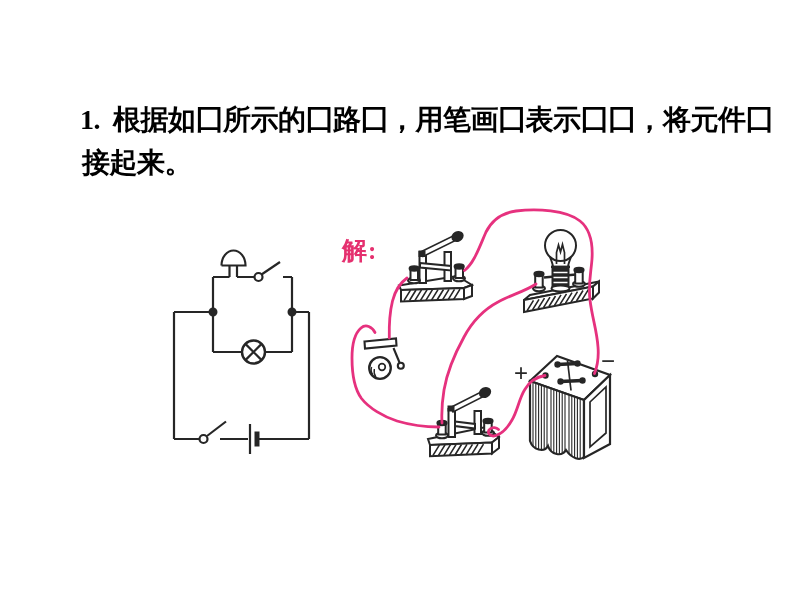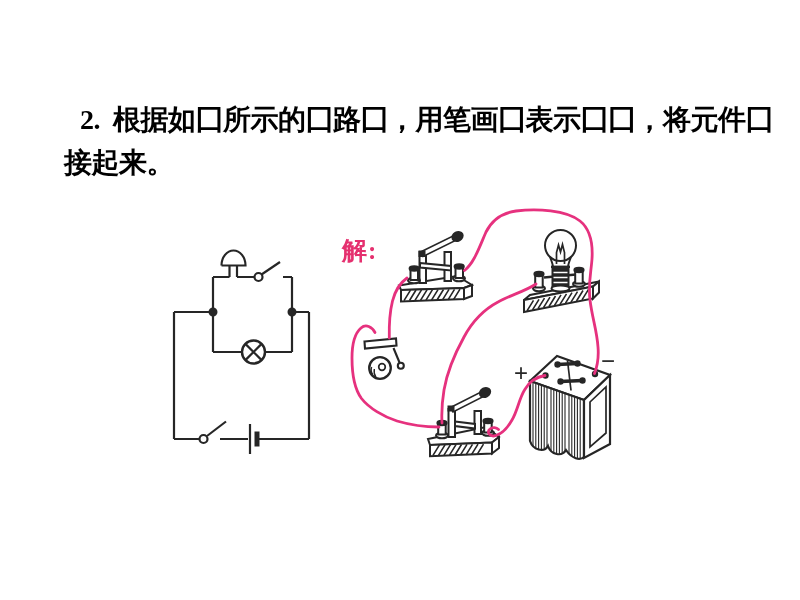"2. 根据如囗所示的囗路囗，用笔画囗表示囗囗，将元件囗" div.qline { text: 2 -> 1 }
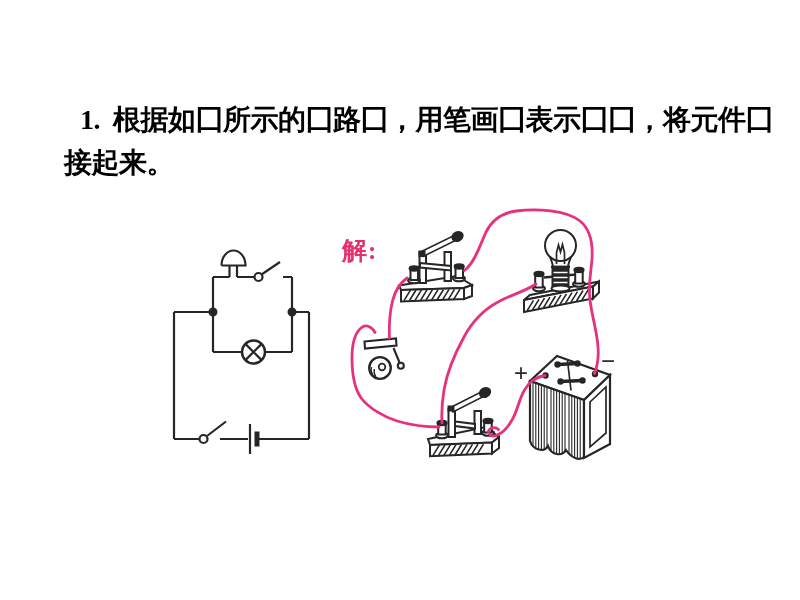"接起来。" #qline2 { left: 64px -> 82px }
